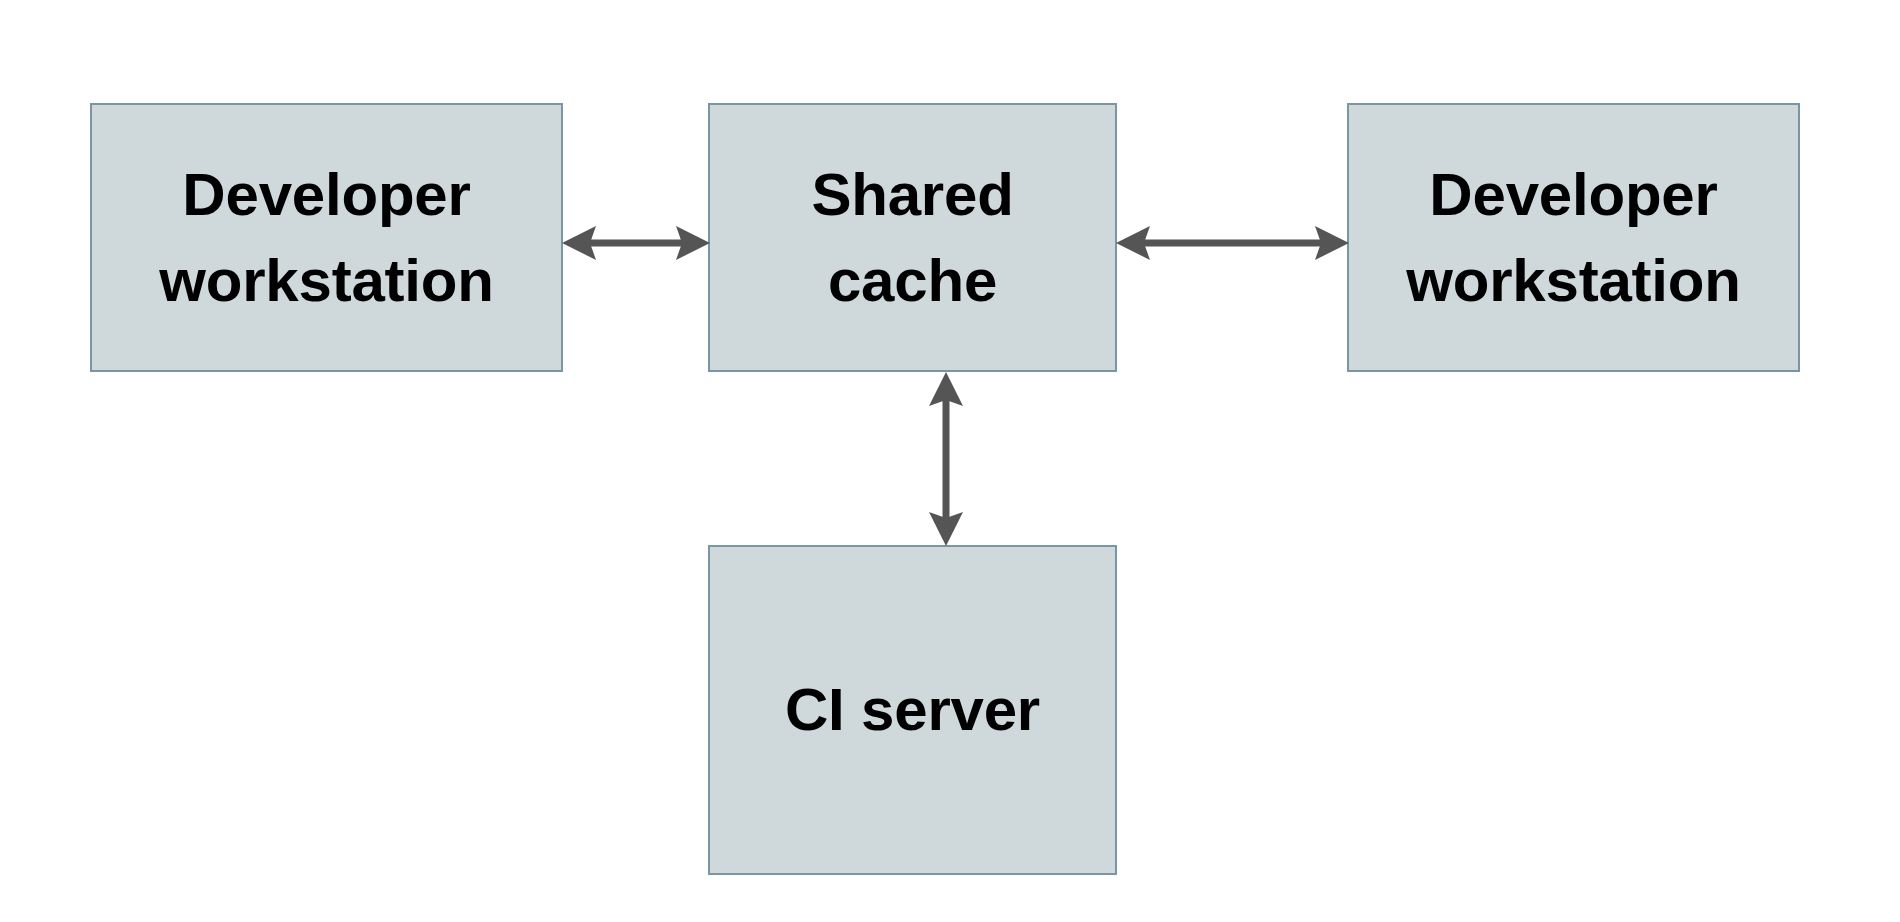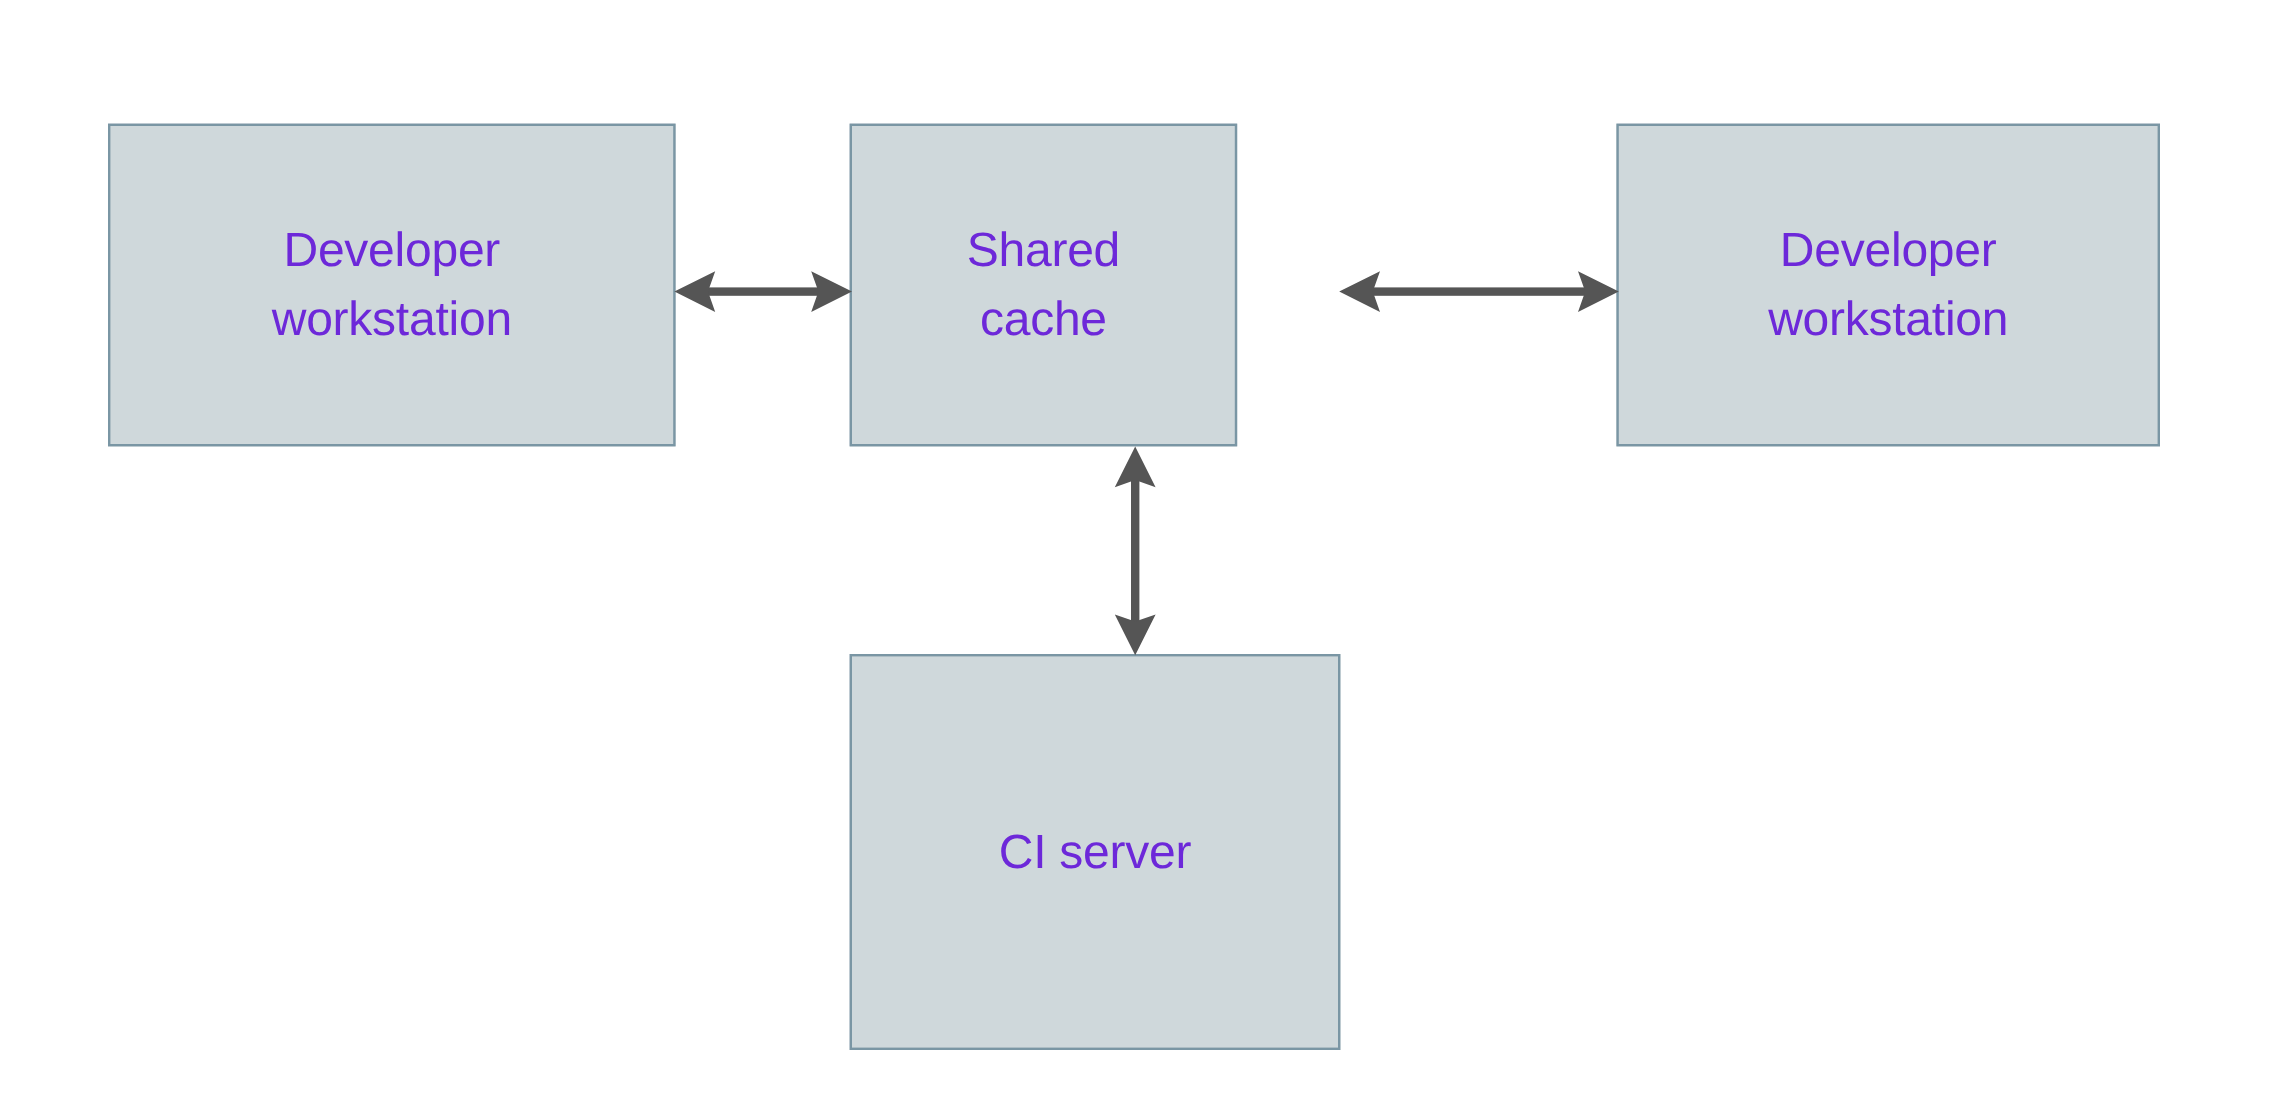"Developer" .node-label { color: #6d28d9 -> #000000; font-size: 40px -> 60px; font-weight: 400 -> 700 }
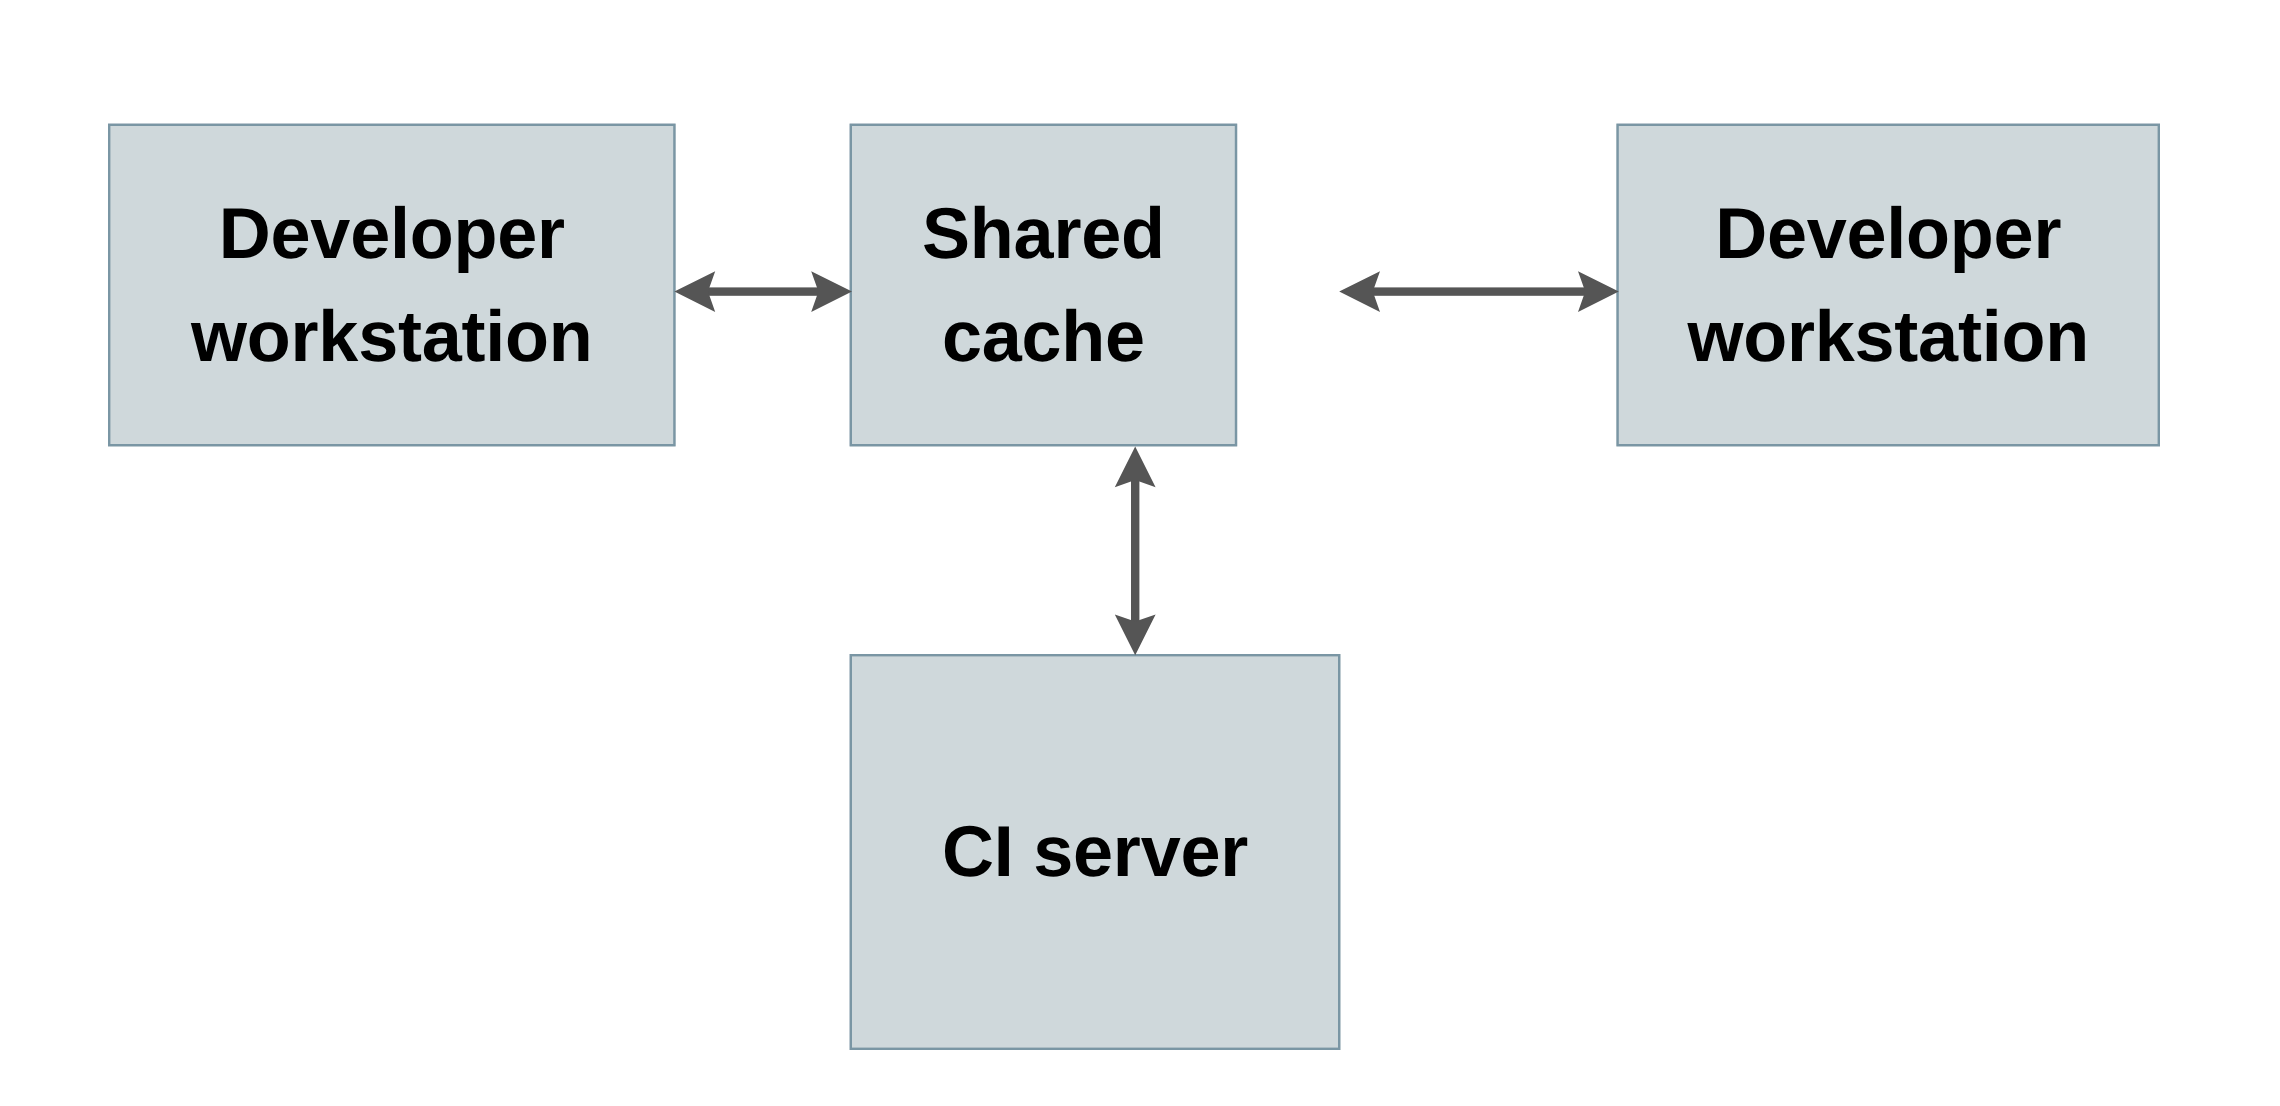"Shared" #node-shared { width: 323px -> 409px }
